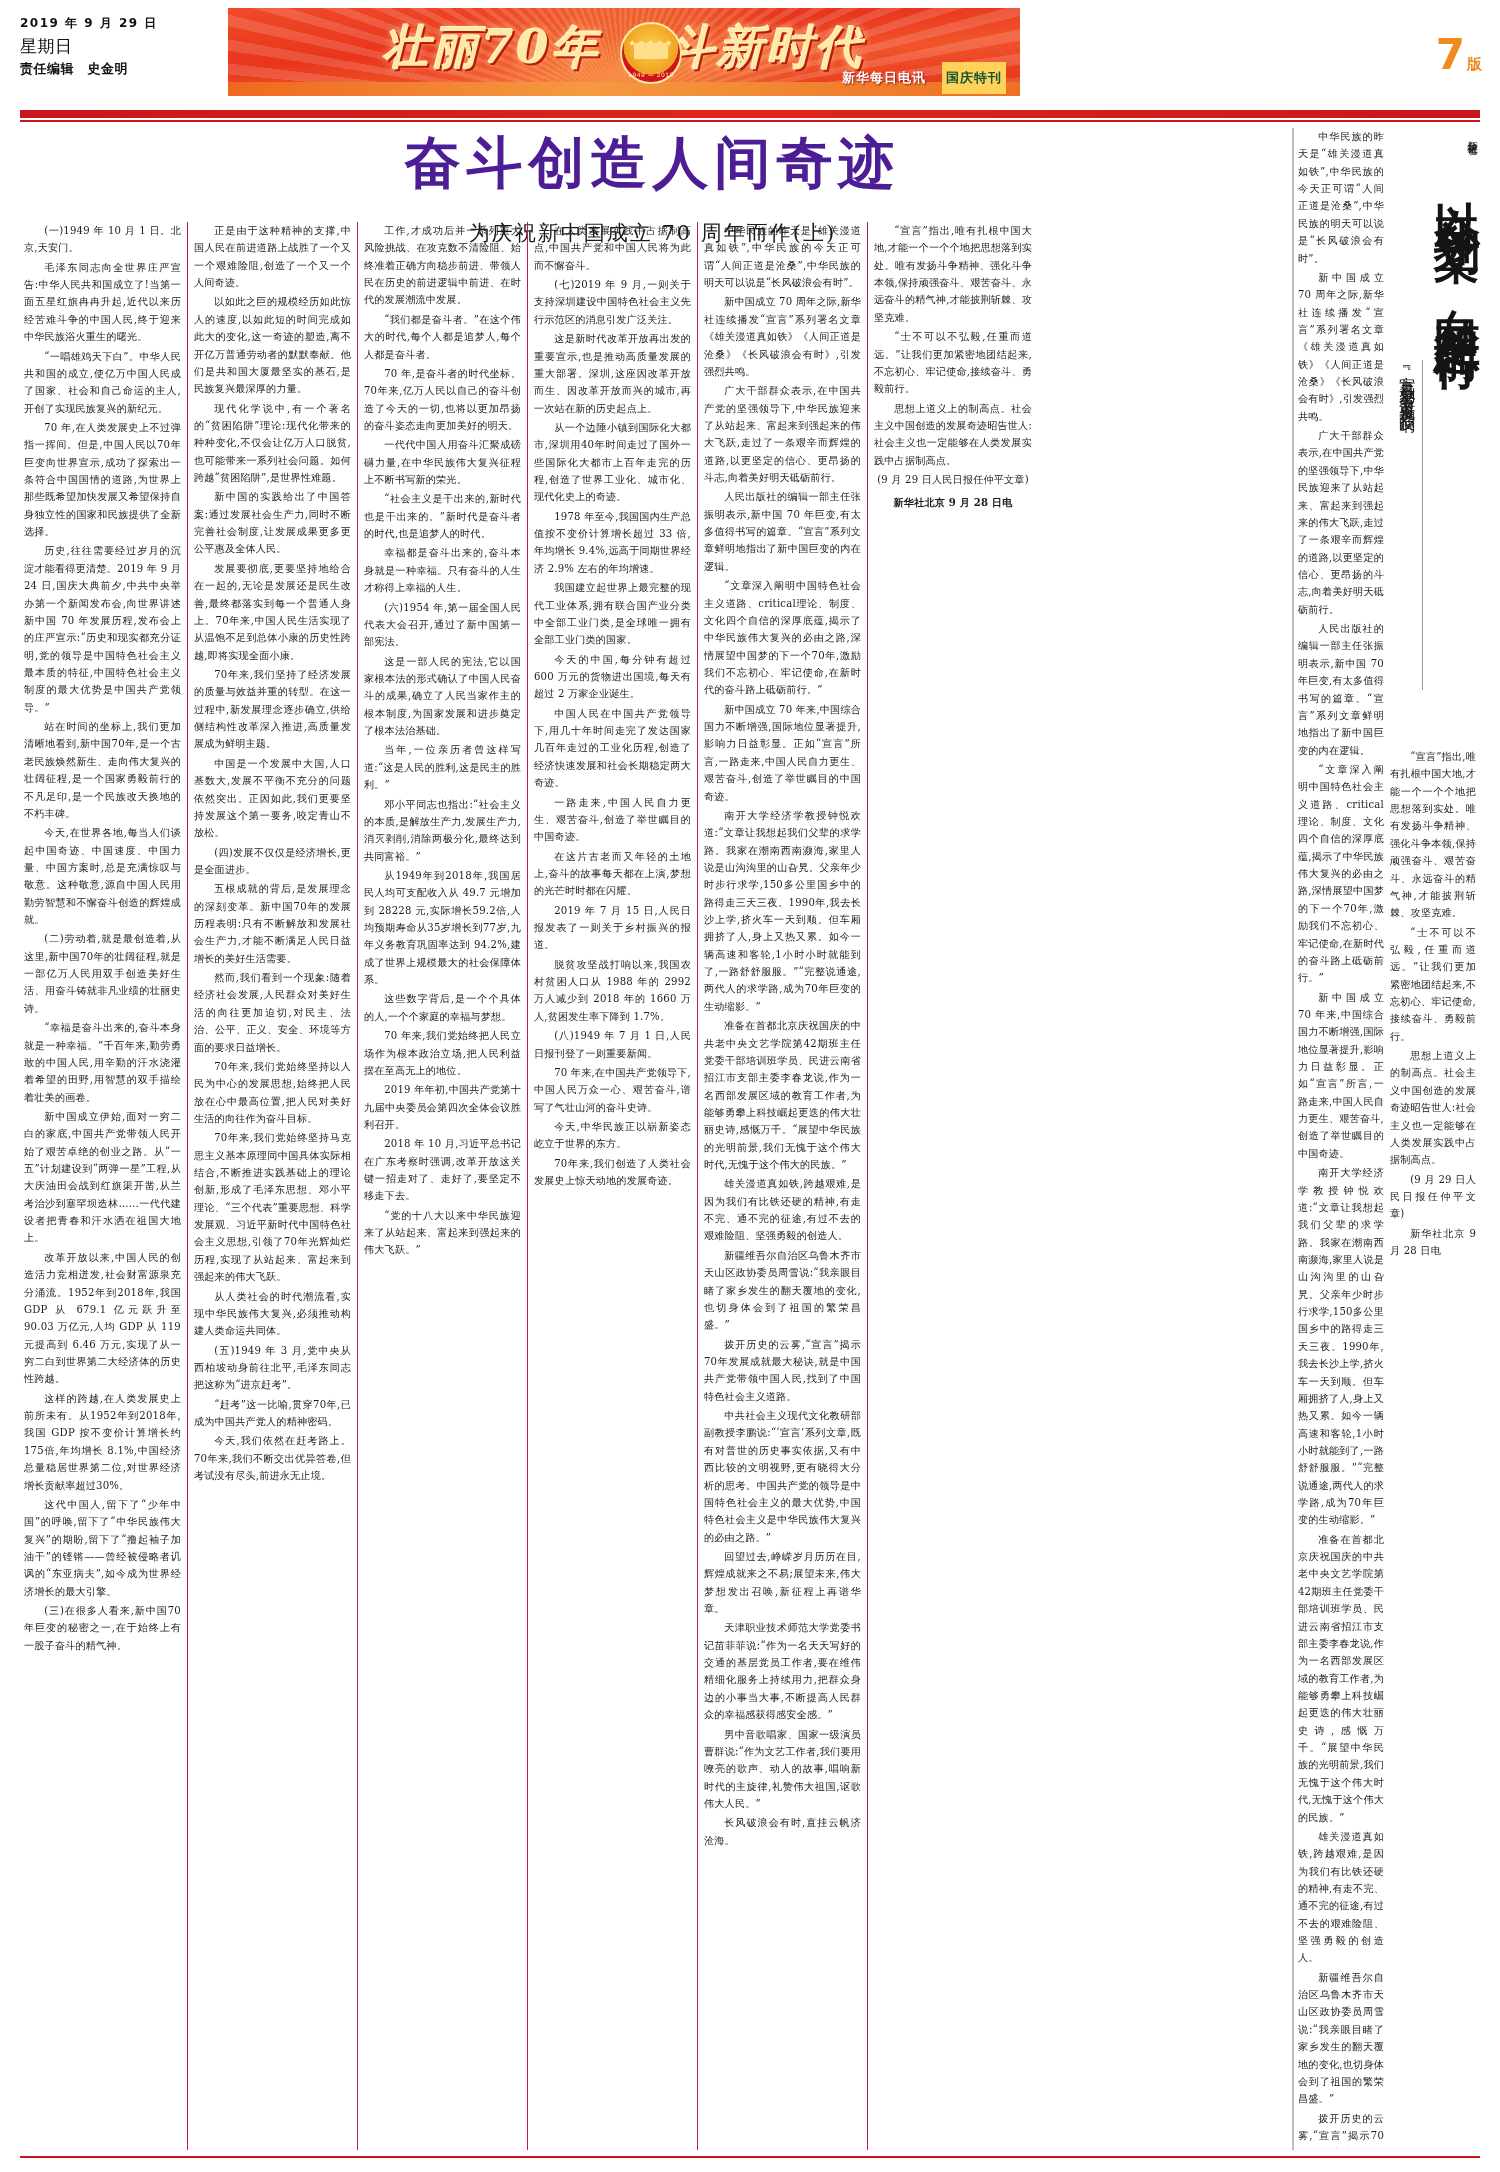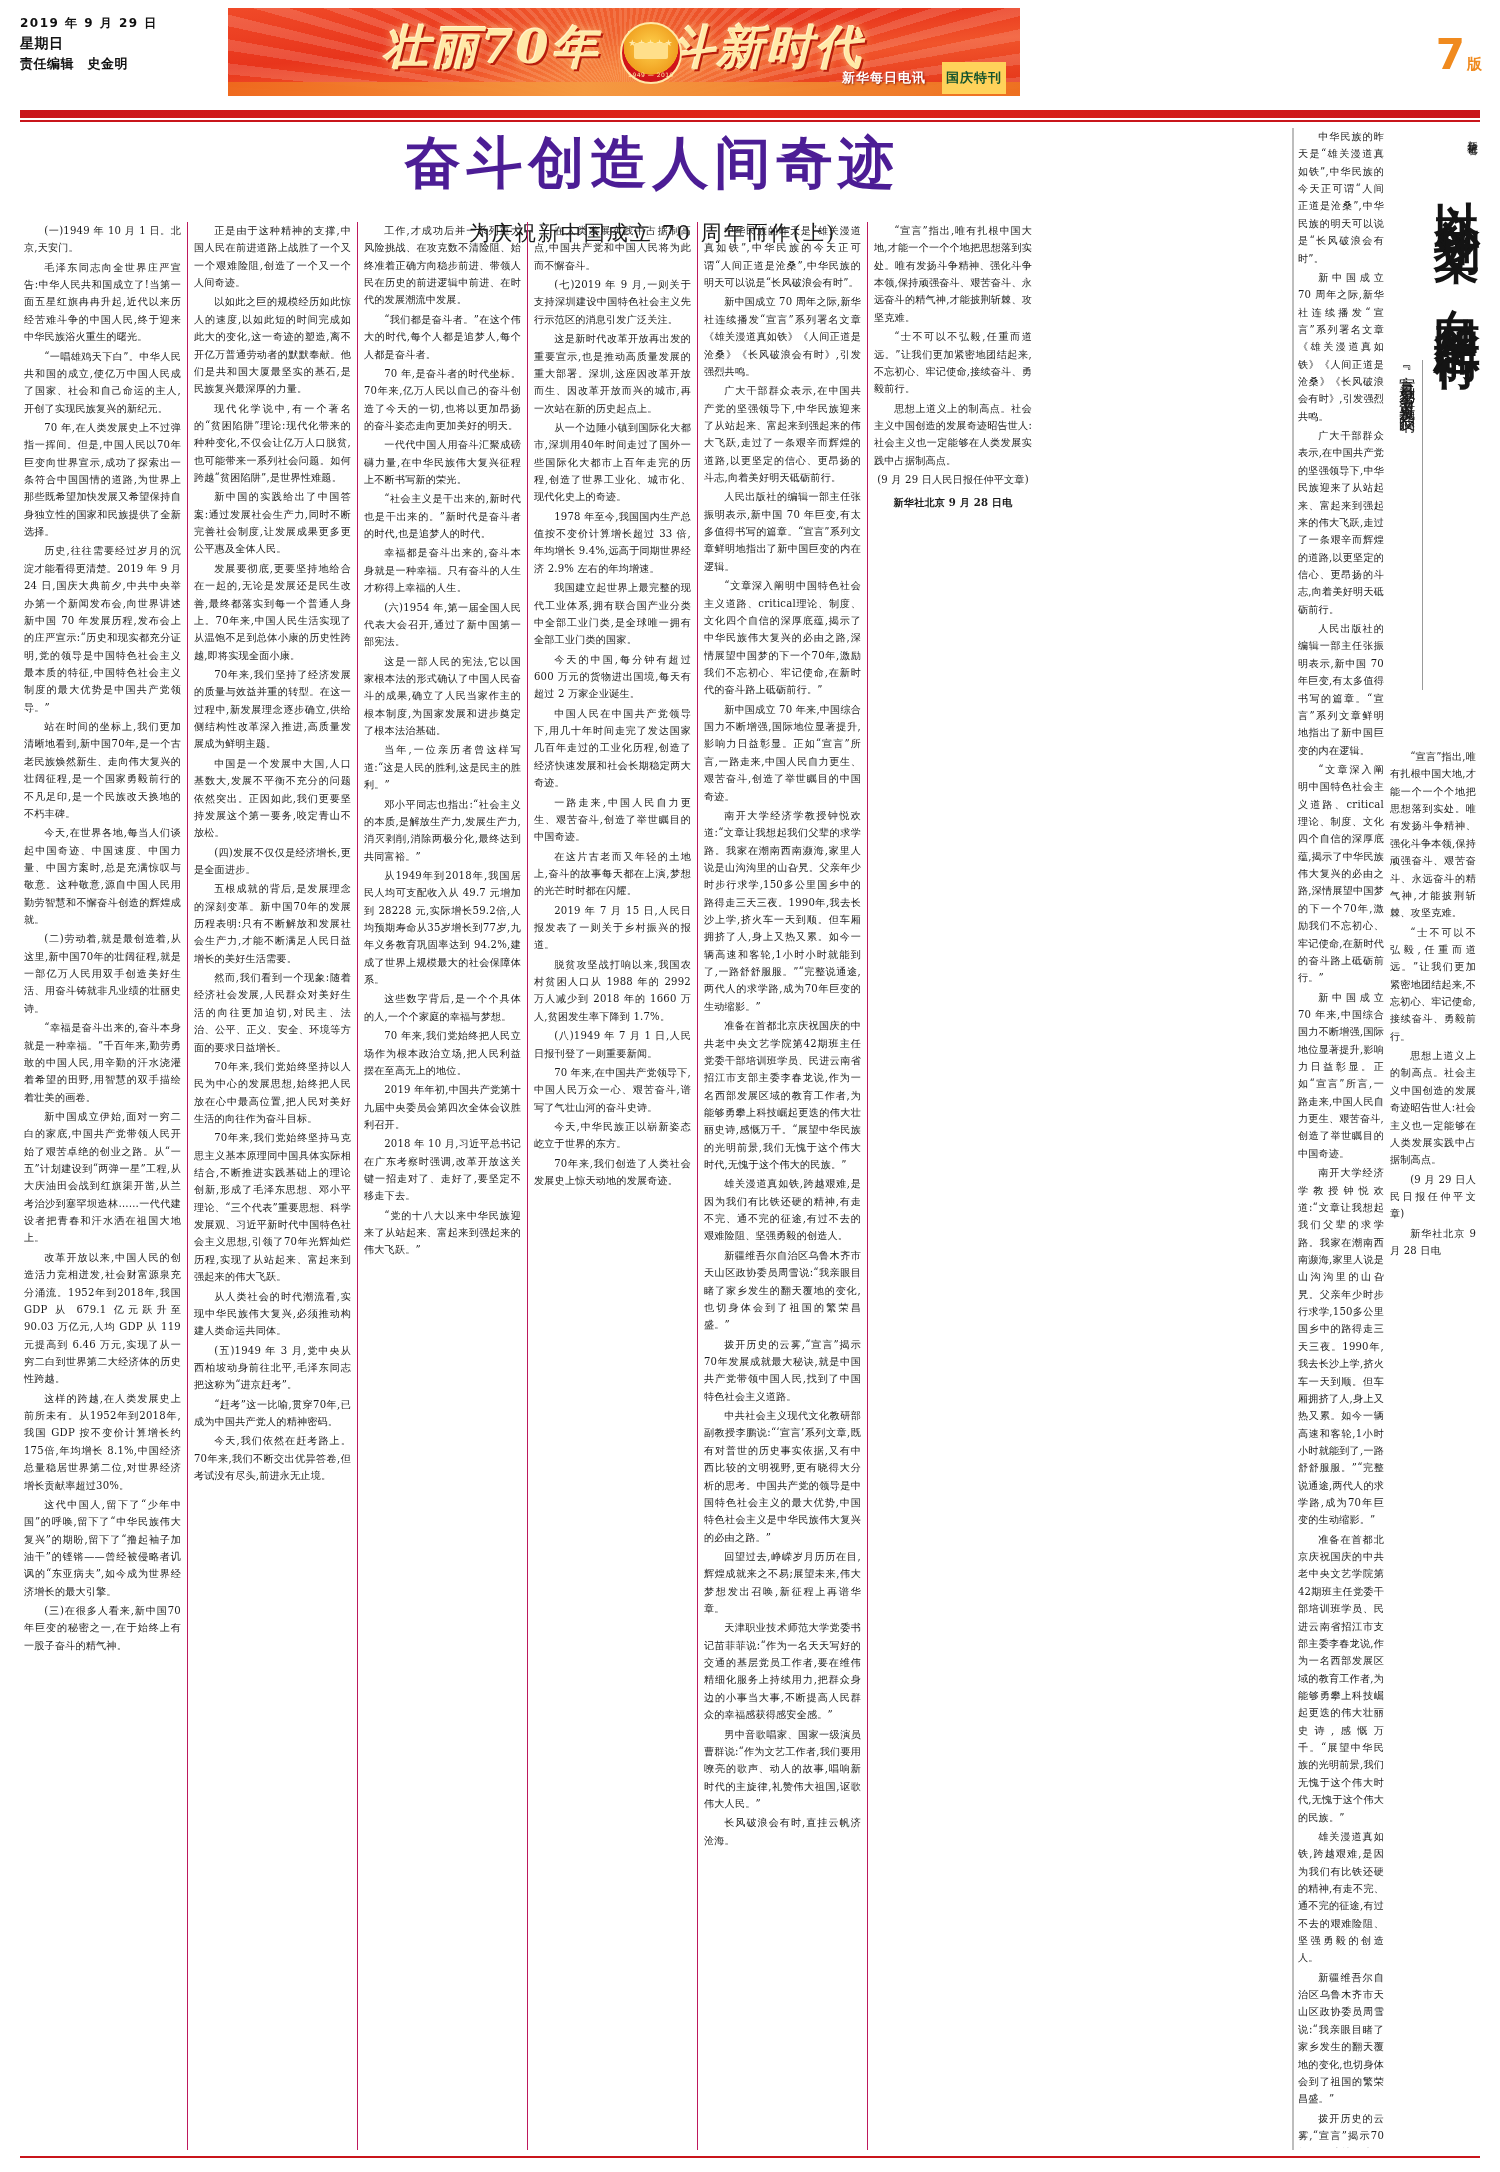"星期日" .dateline2 { font-size: 14px -> 17px; font-weight: bold -> normal }
